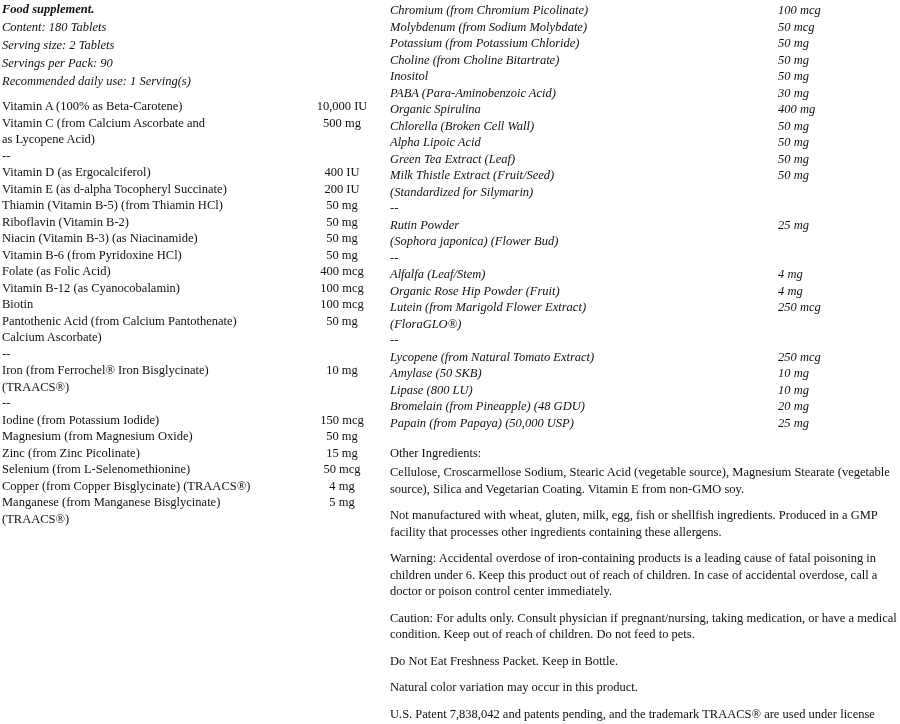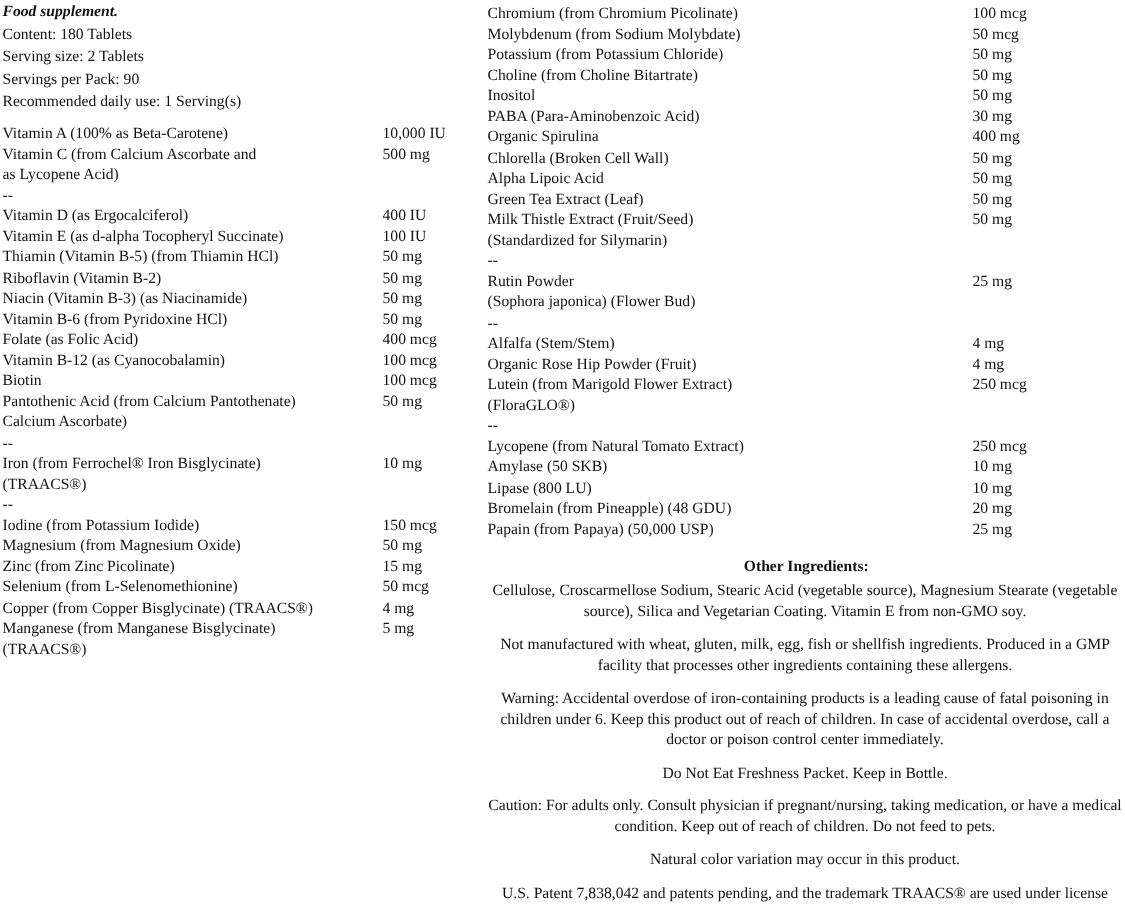"Chromium (from Chromium Picolinate)" .col-right .nutrient-table { font-style: none -> italic }
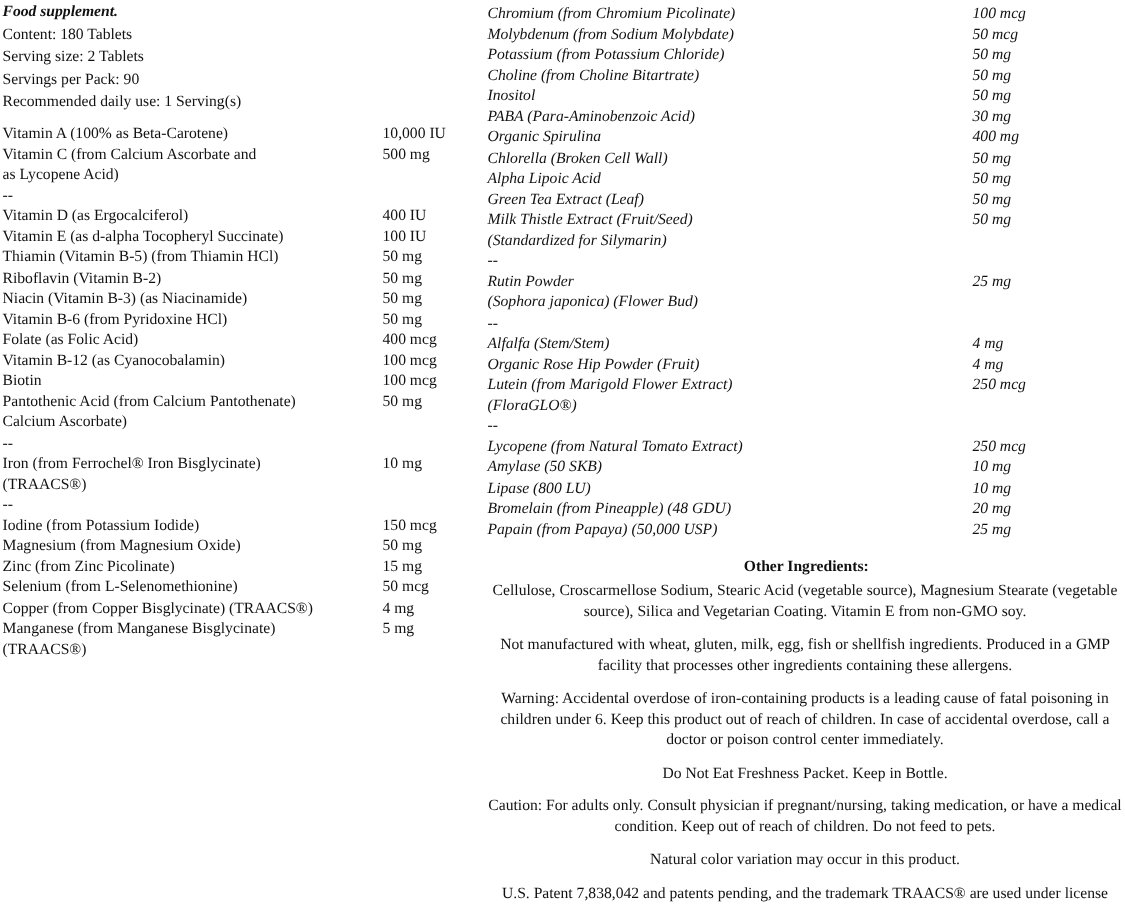"Content: 180 Tablets" .hdr-italic { font-style: none -> italic }
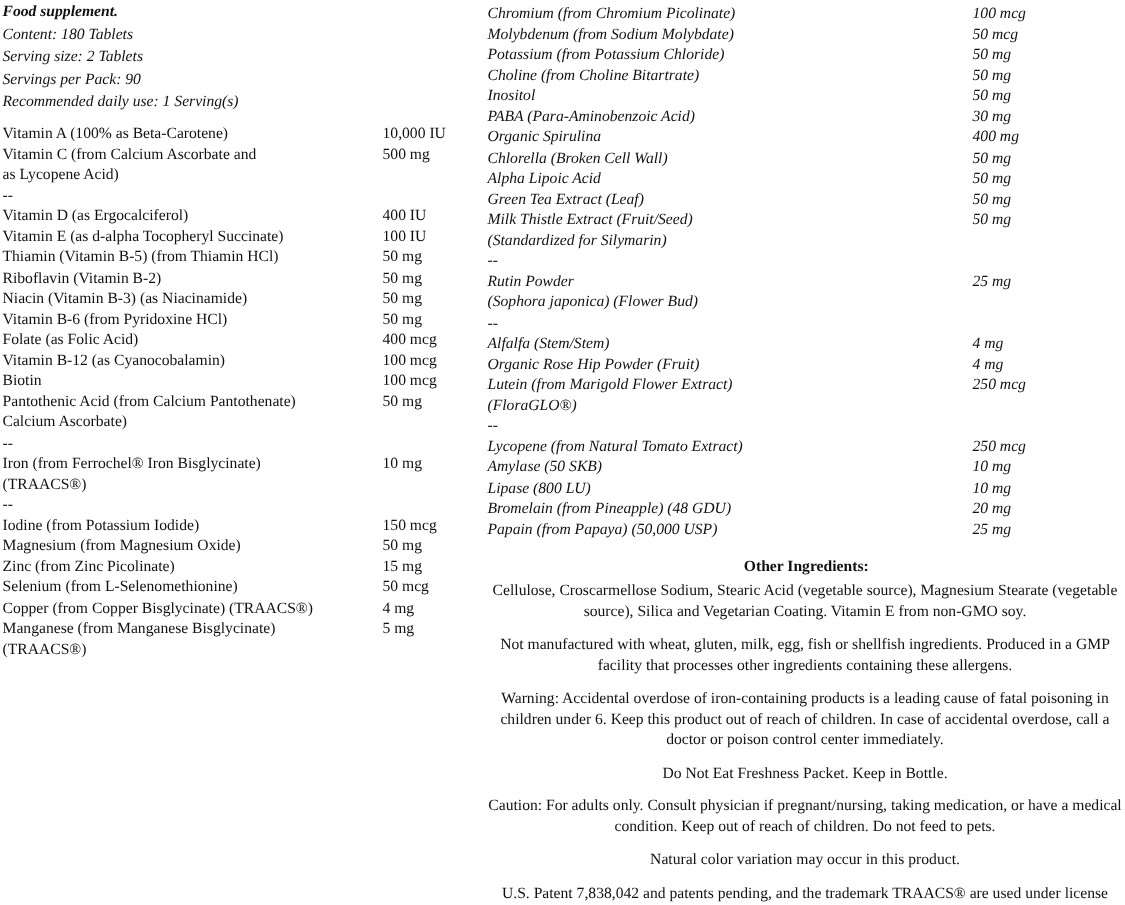"10,000 IU" .nutrient-table td.amt { text-align: left -> center }
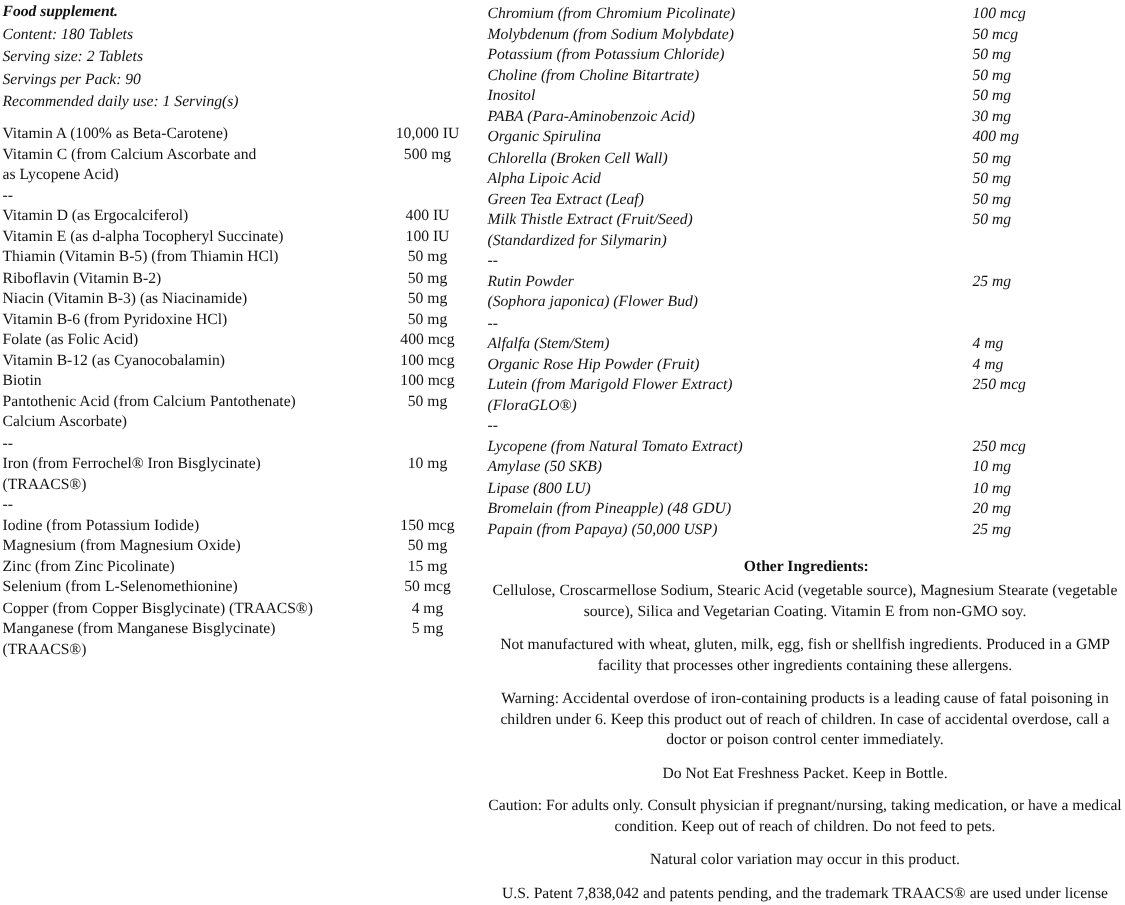"100 IU" td.amt { text: 100 -> 200 }
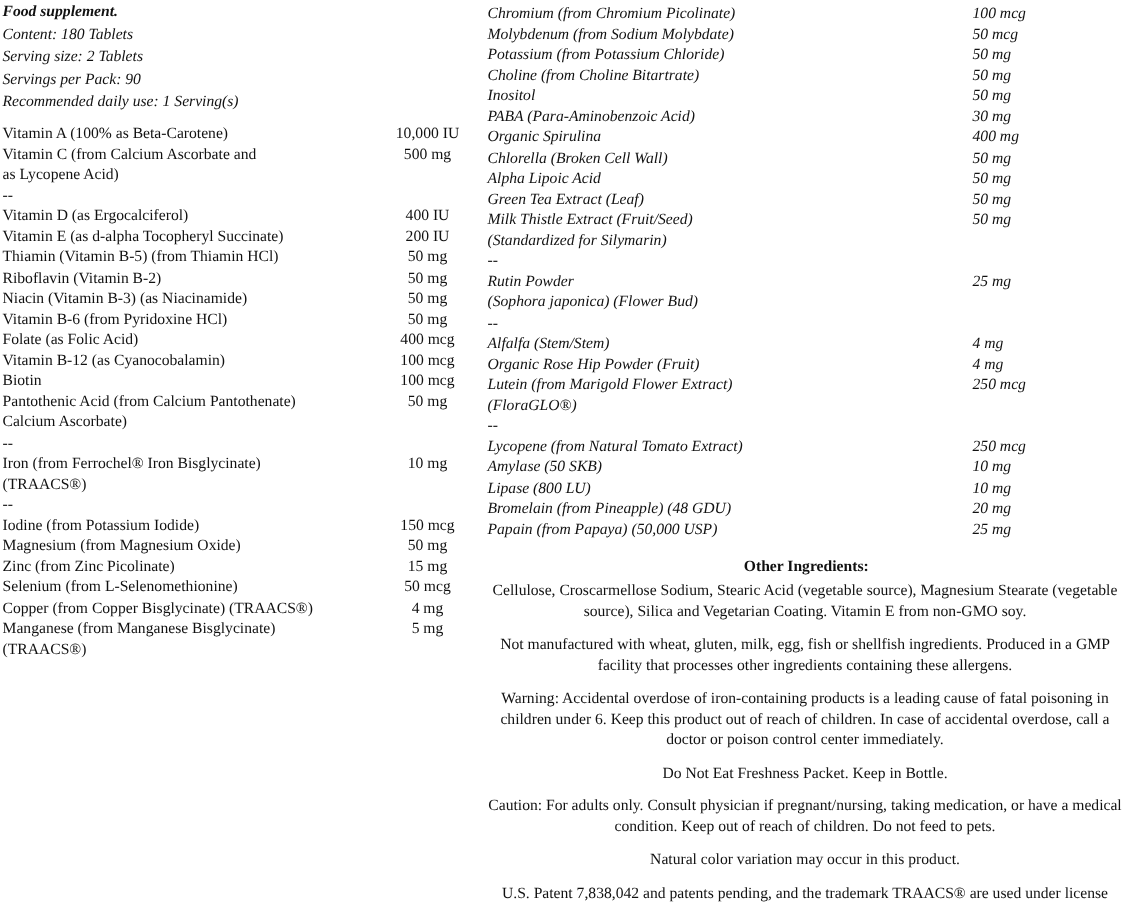"Alfalfa (Stem/Stem)" td.name { text: Stem/Stem -> Leaf/Stem }
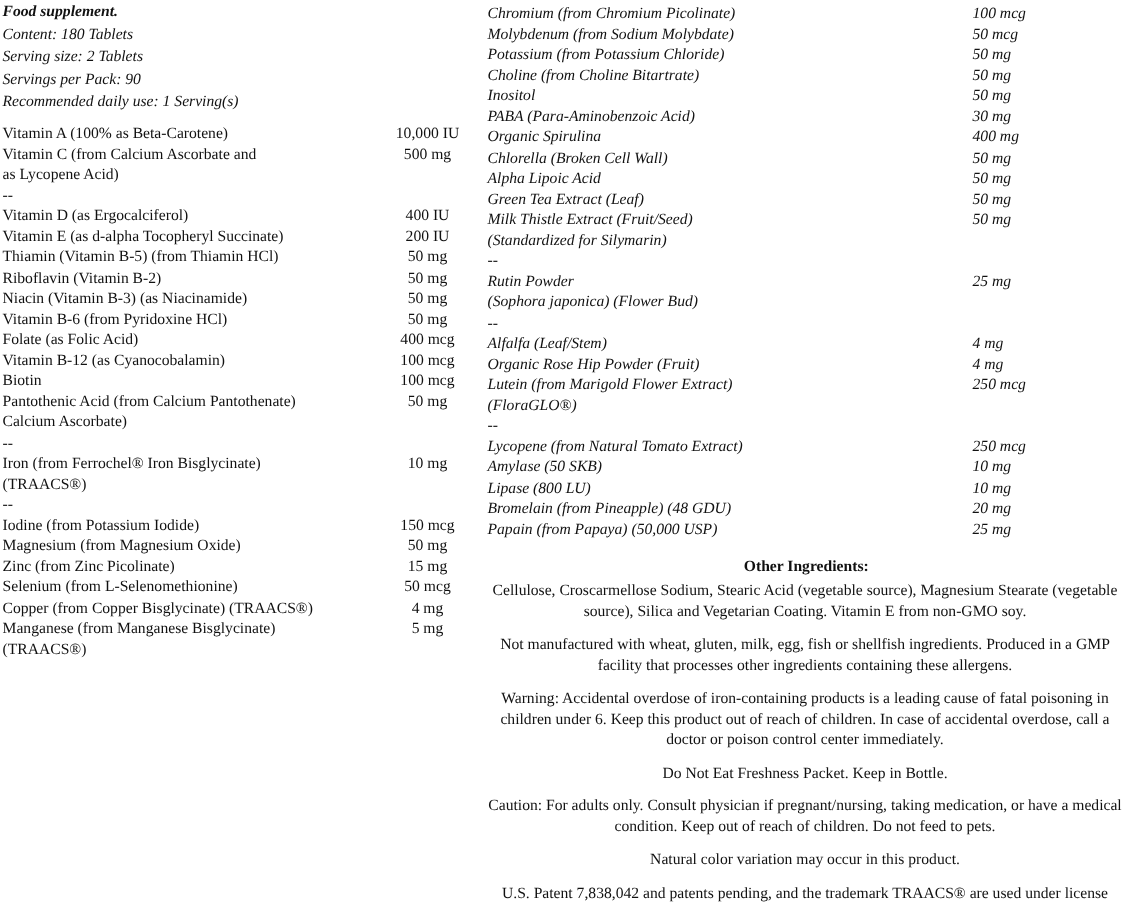"Other Ingredients:" .section-title { font-weight: bold -> normal; text-align: center -> none }
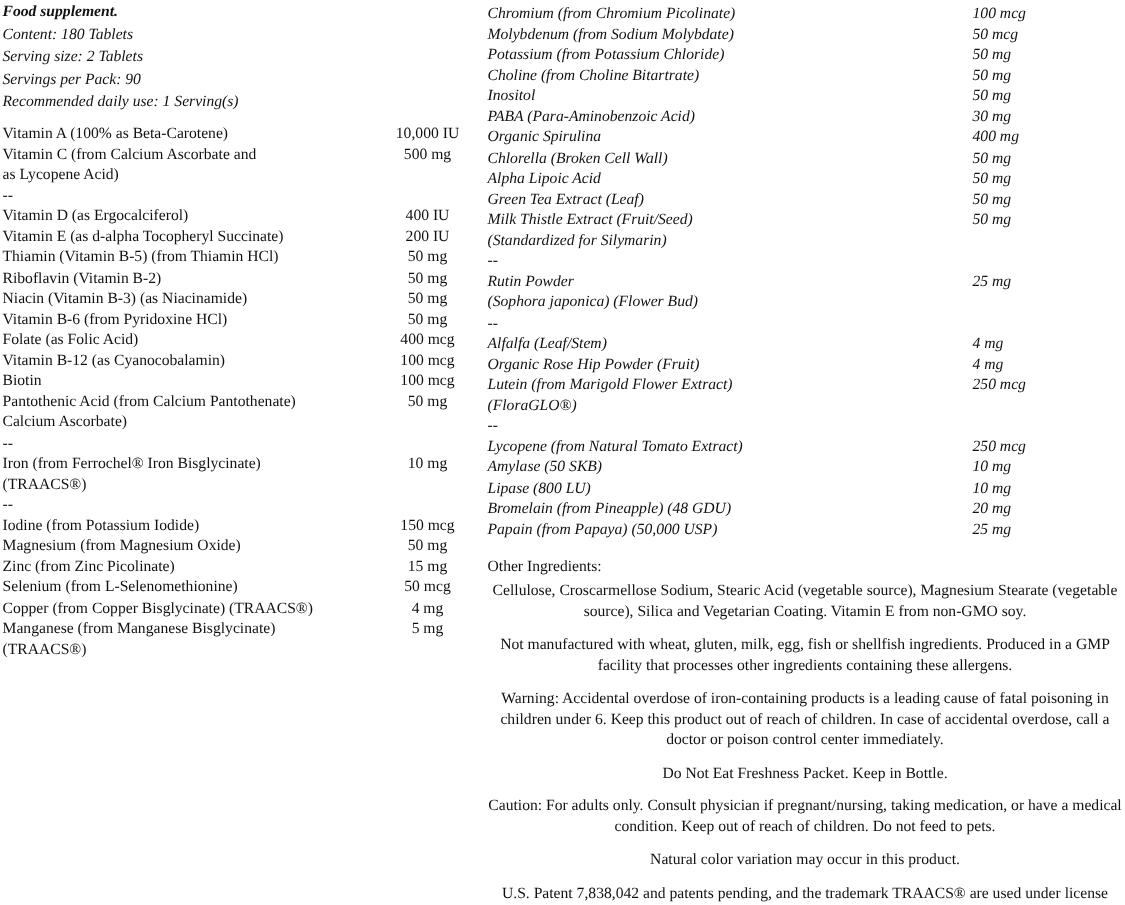"Cellulose, Croscarmellose Sodium," .para { text-align: center -> left }
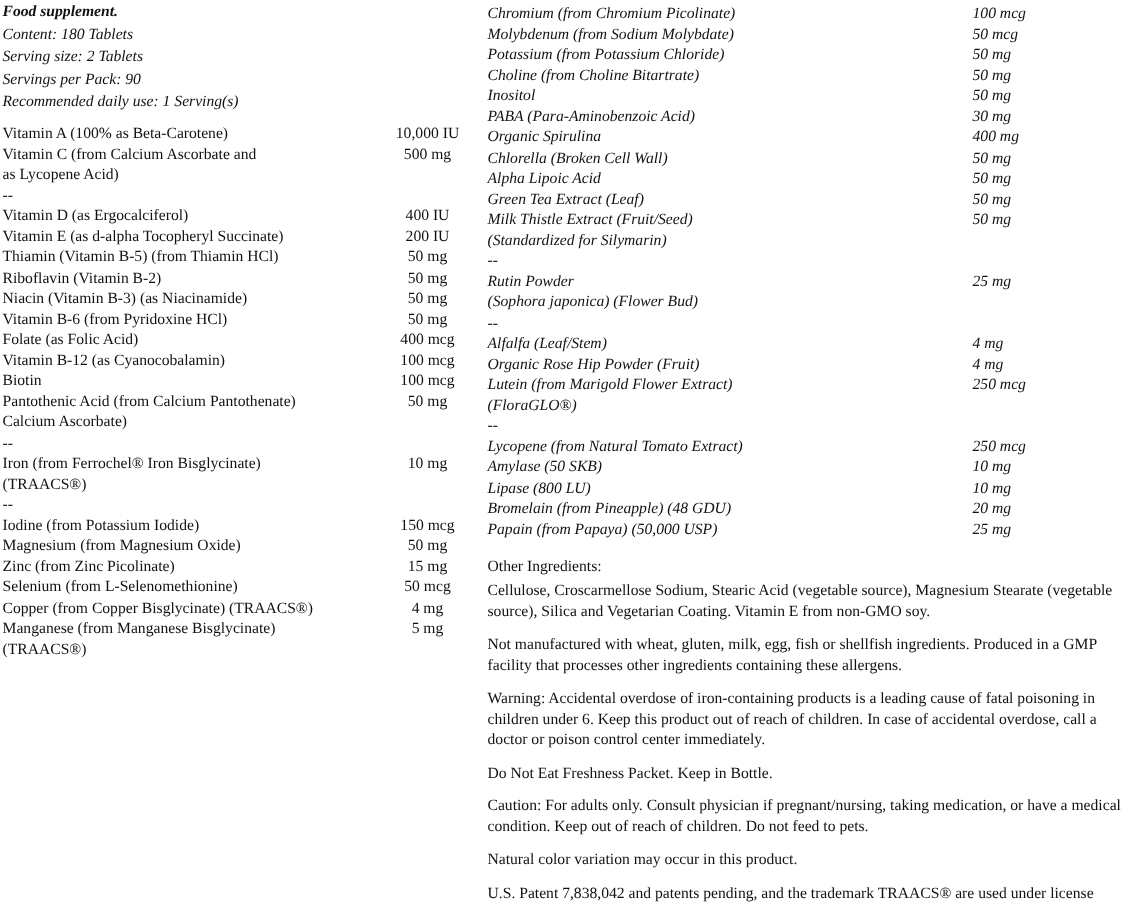"Do Not Eat Freshness Packet." div.para { order: before "Caution: For adults only. Consult" -> after "Caution: For adults only. Consult" }
